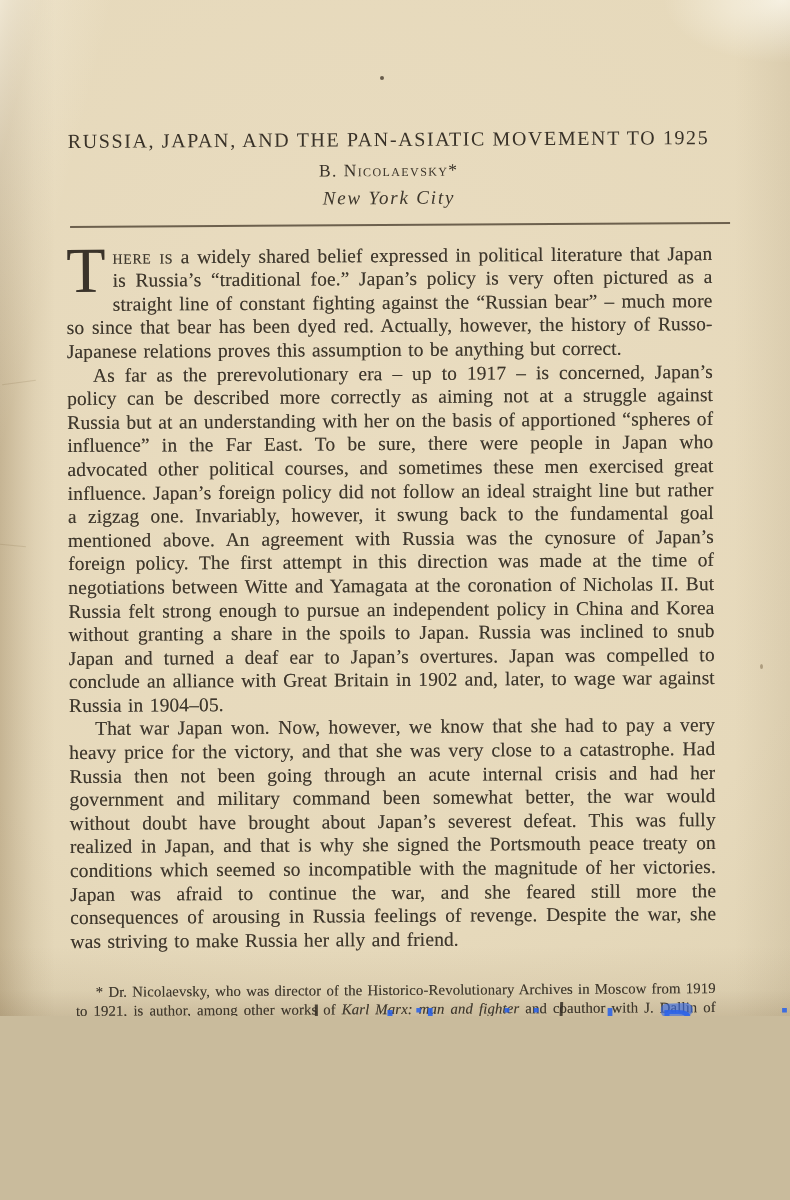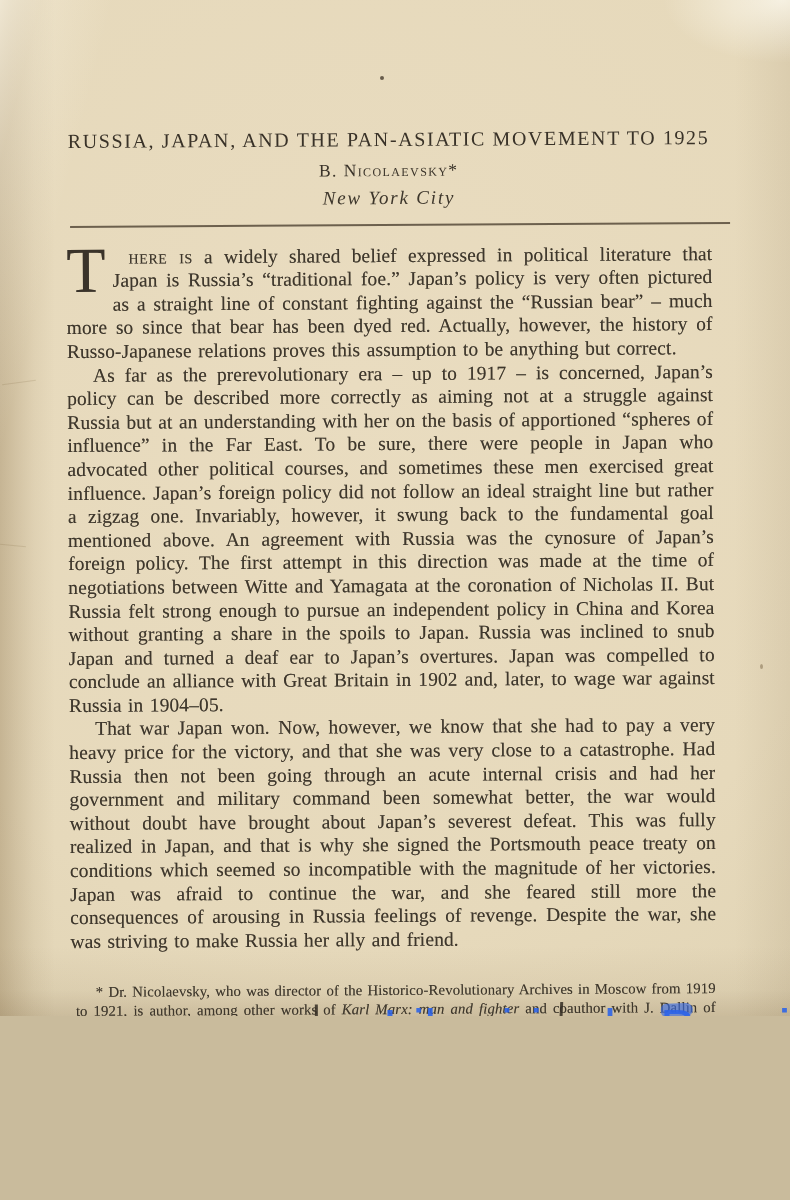"here is" .opener { margin-left: 16px -> none }
